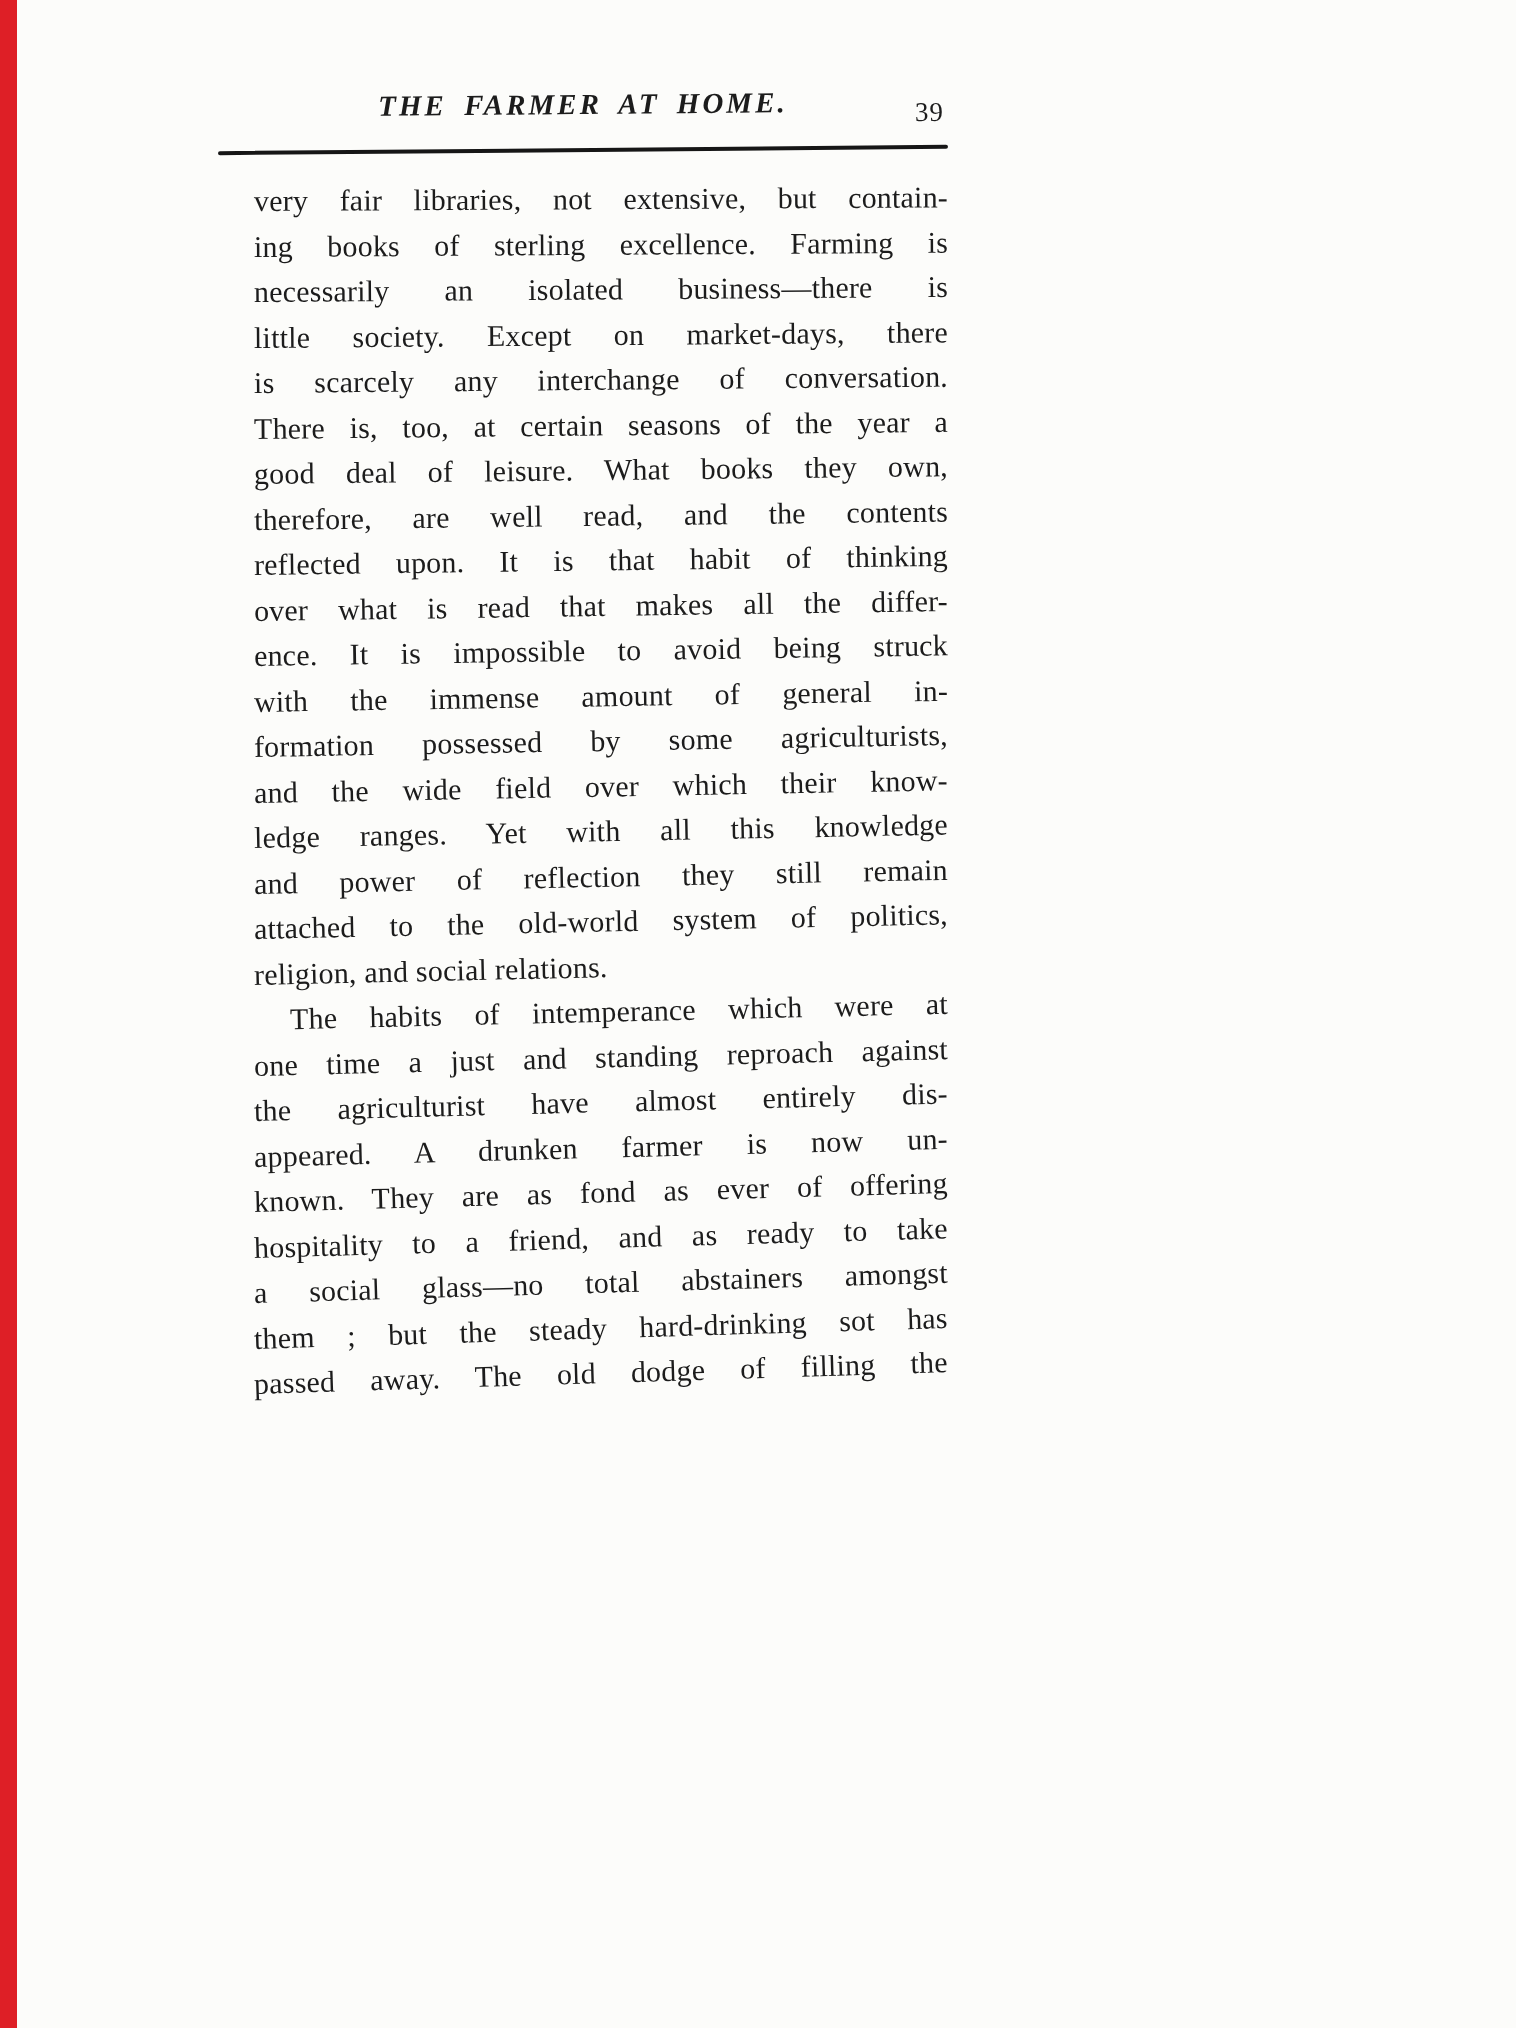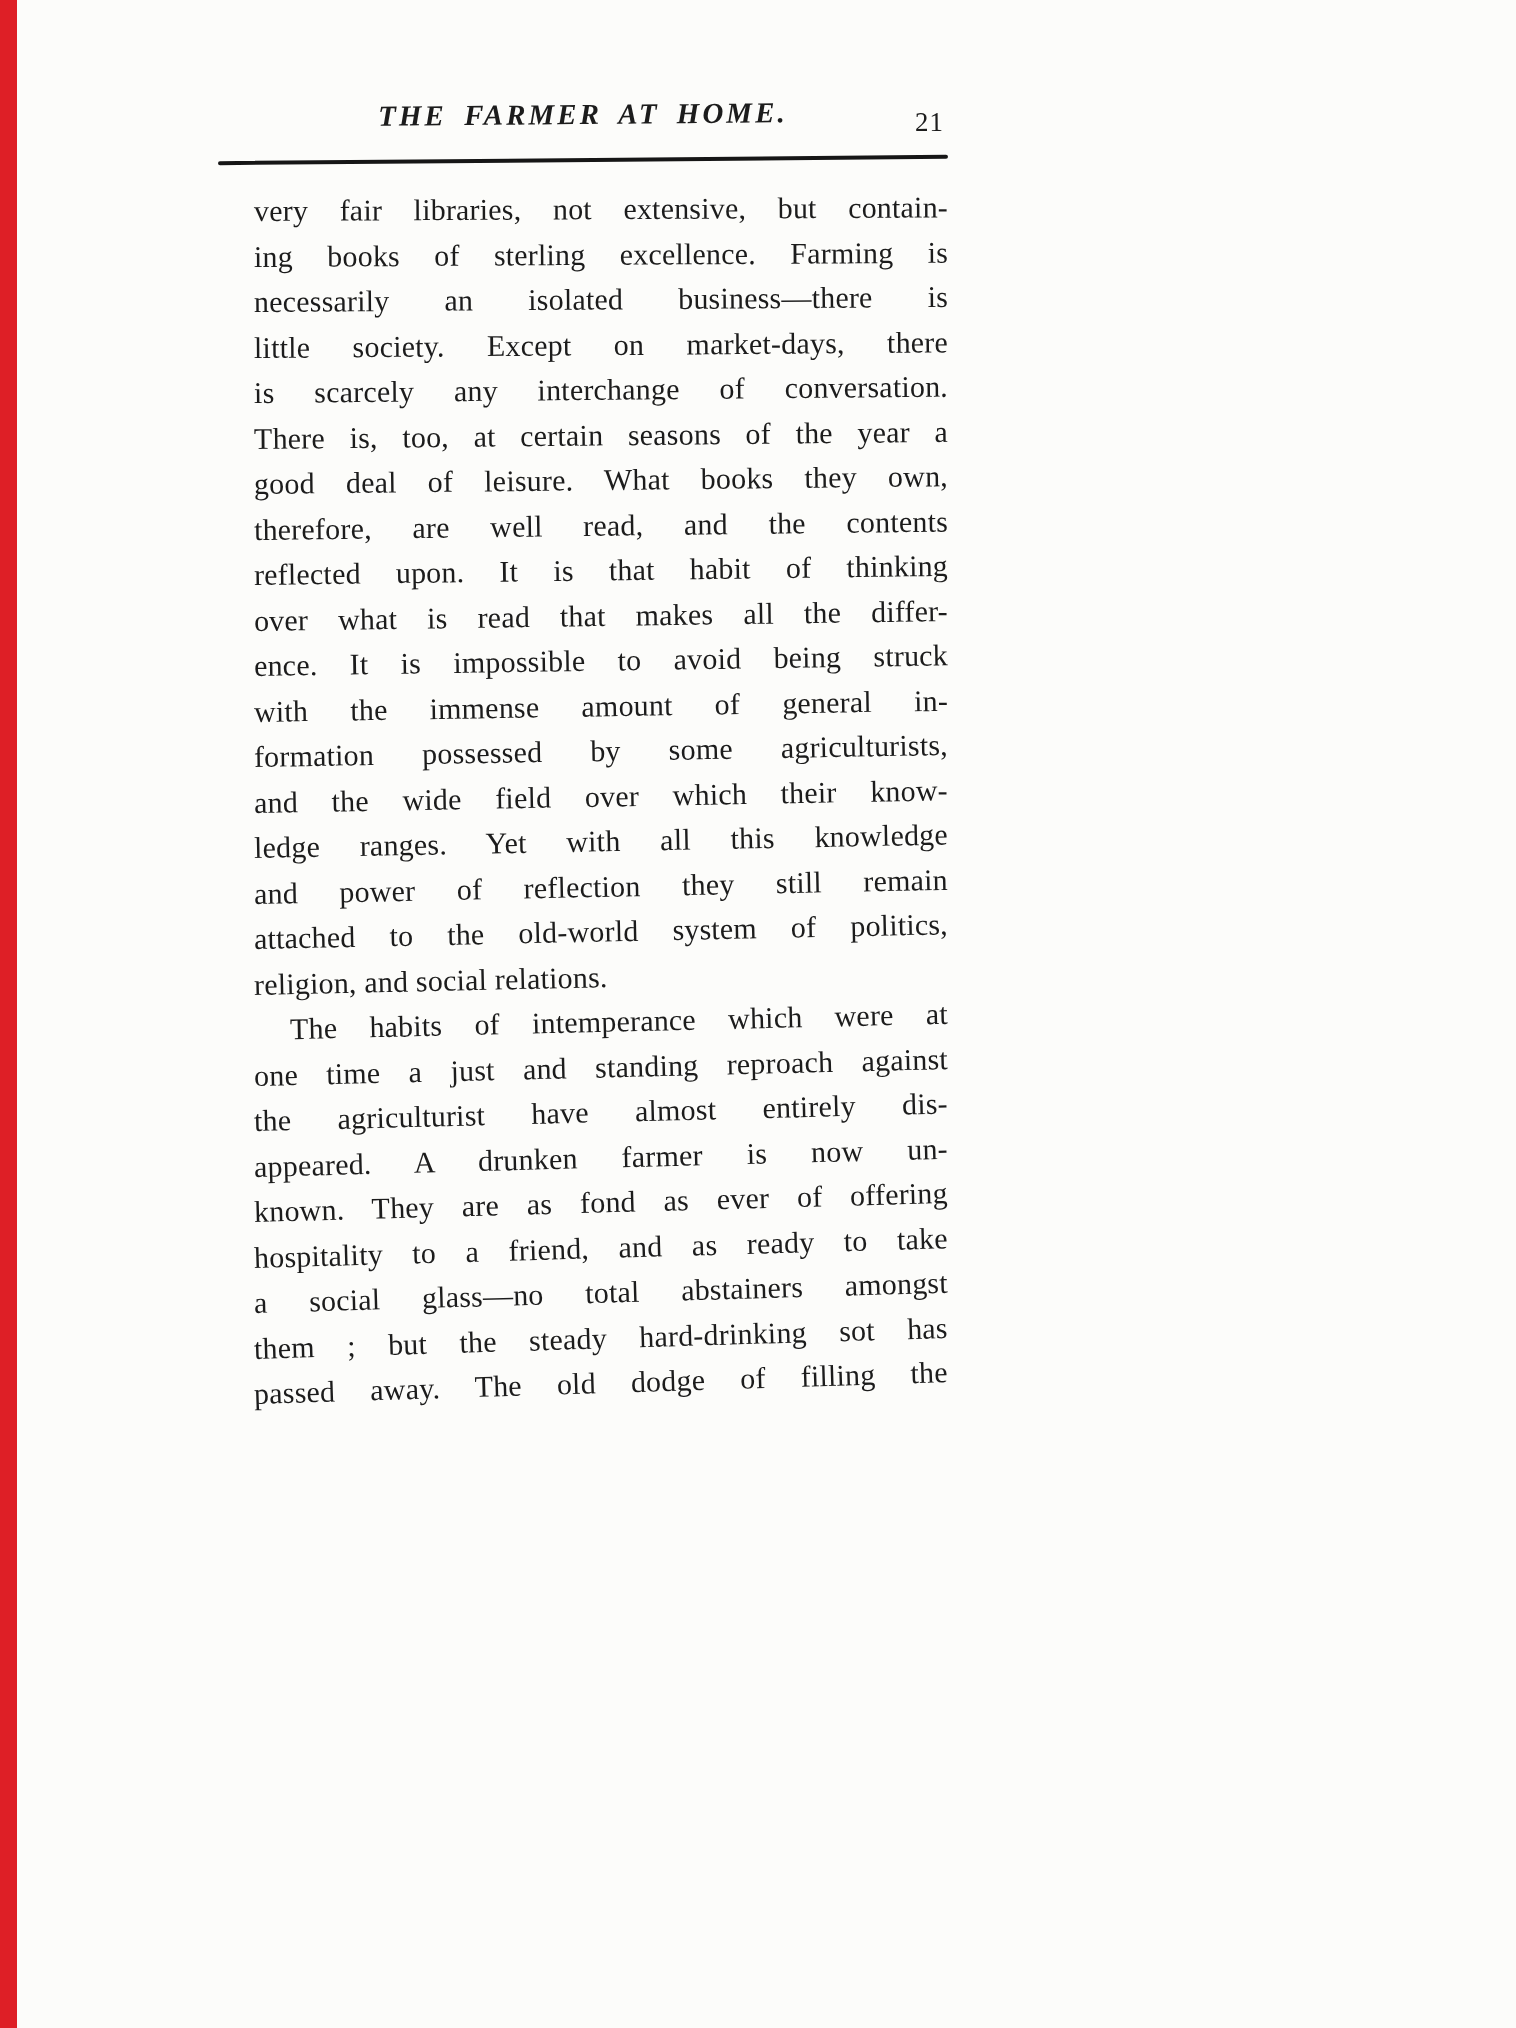"THE FARMER AT HOME." .column { top: 96px -> 86px }
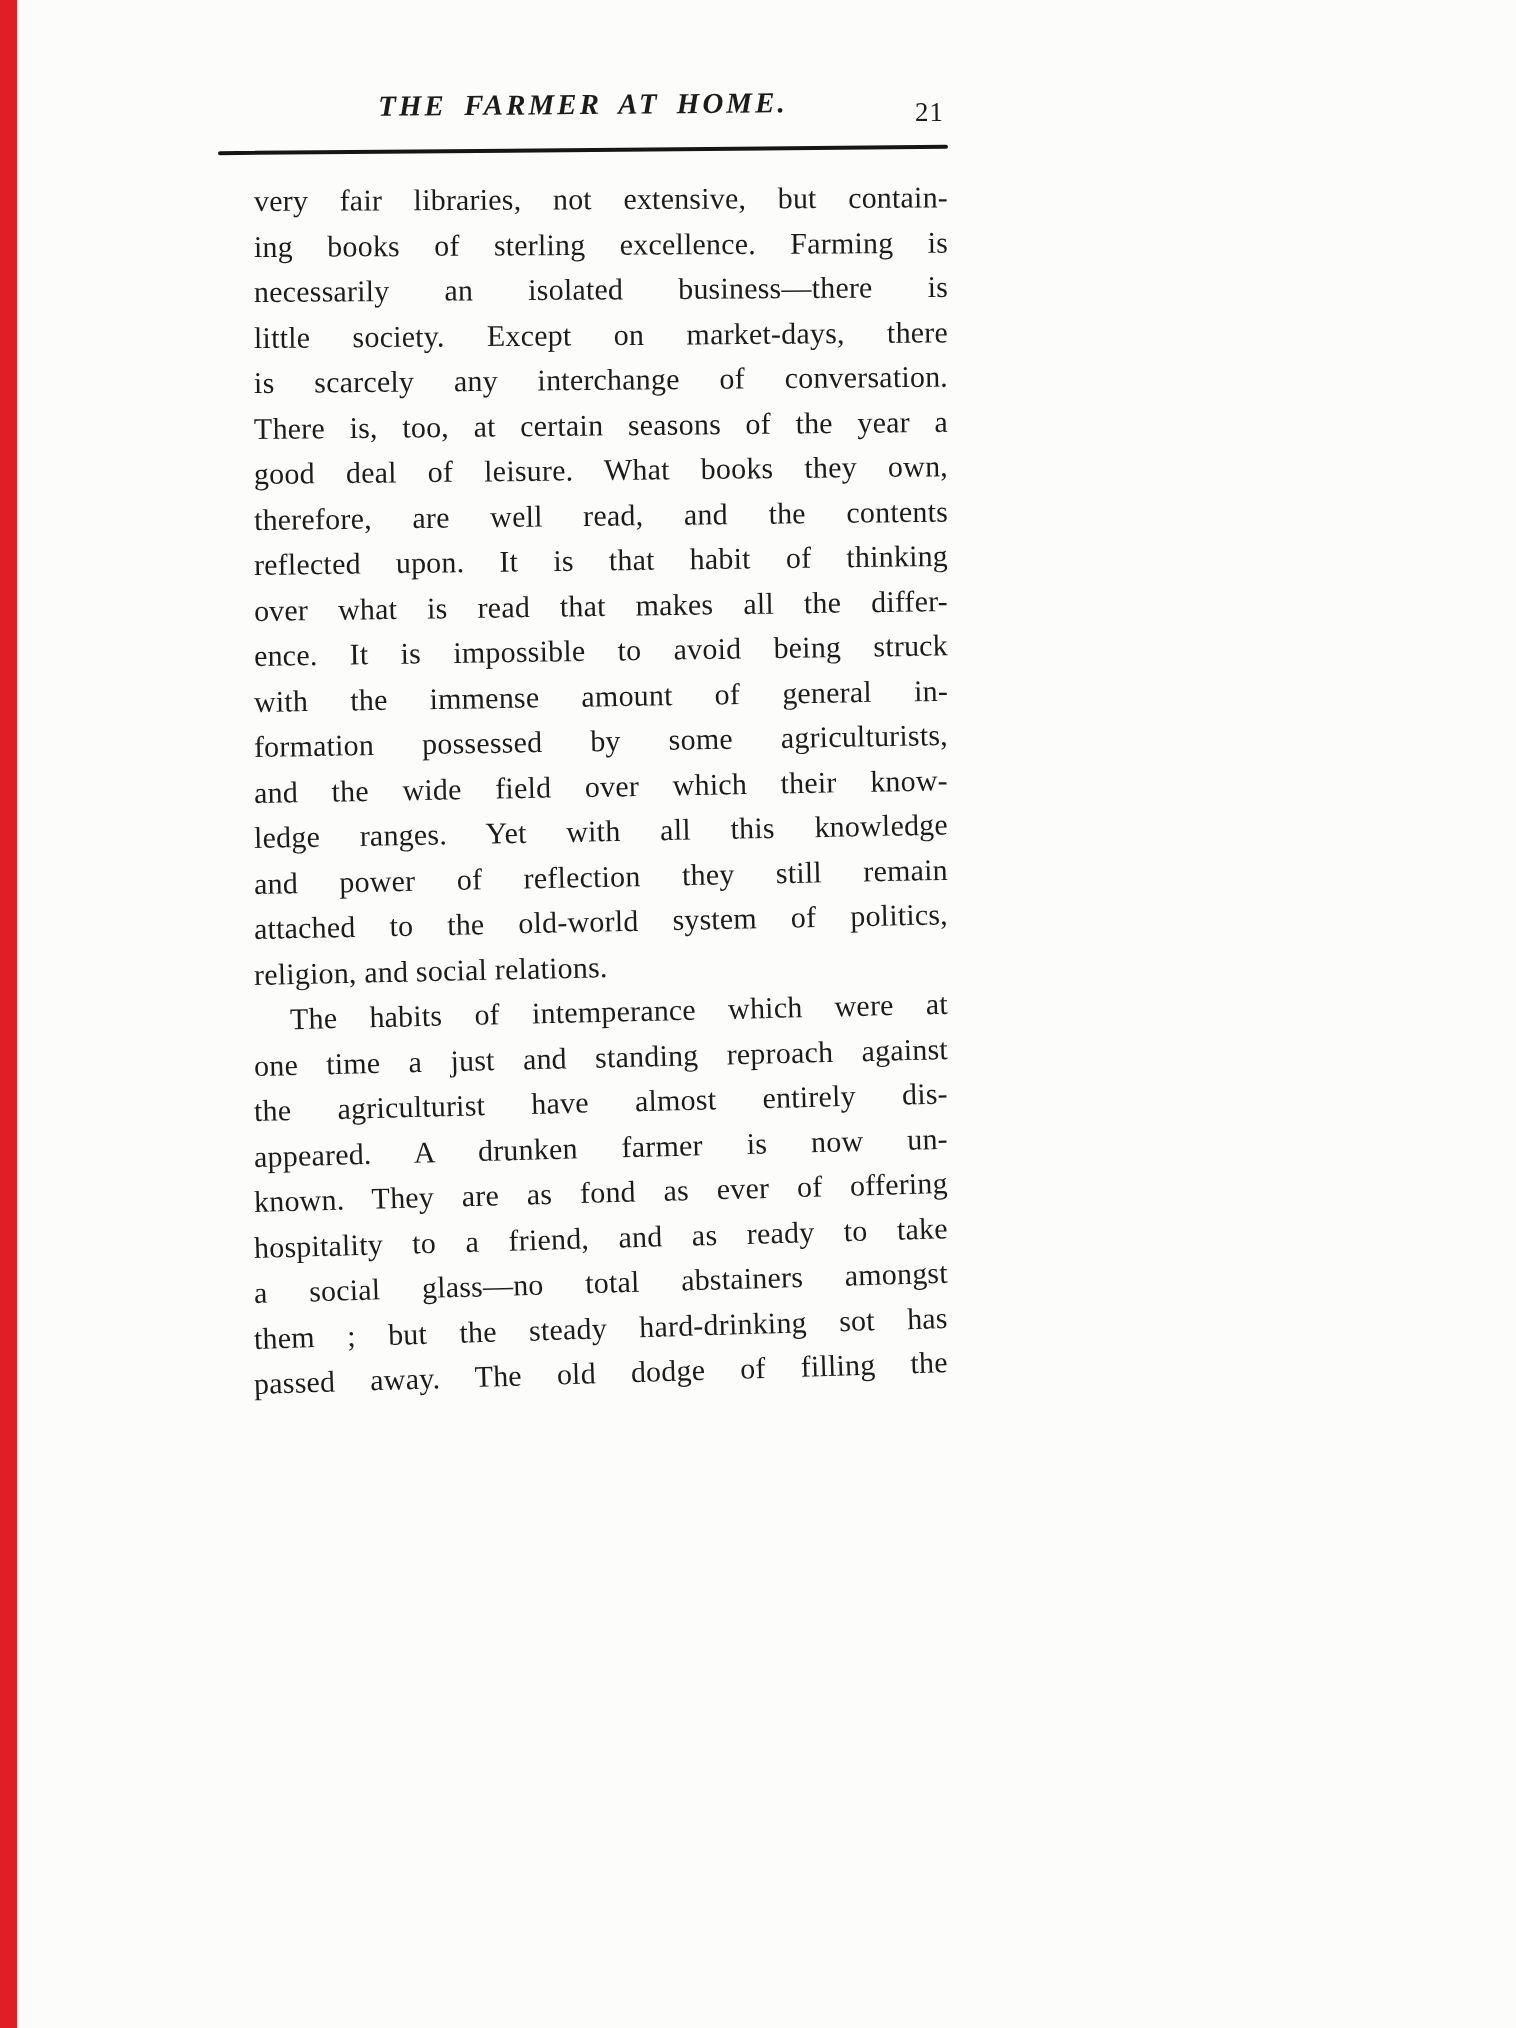"21" span.page-number { text: 21 -> 39 }
